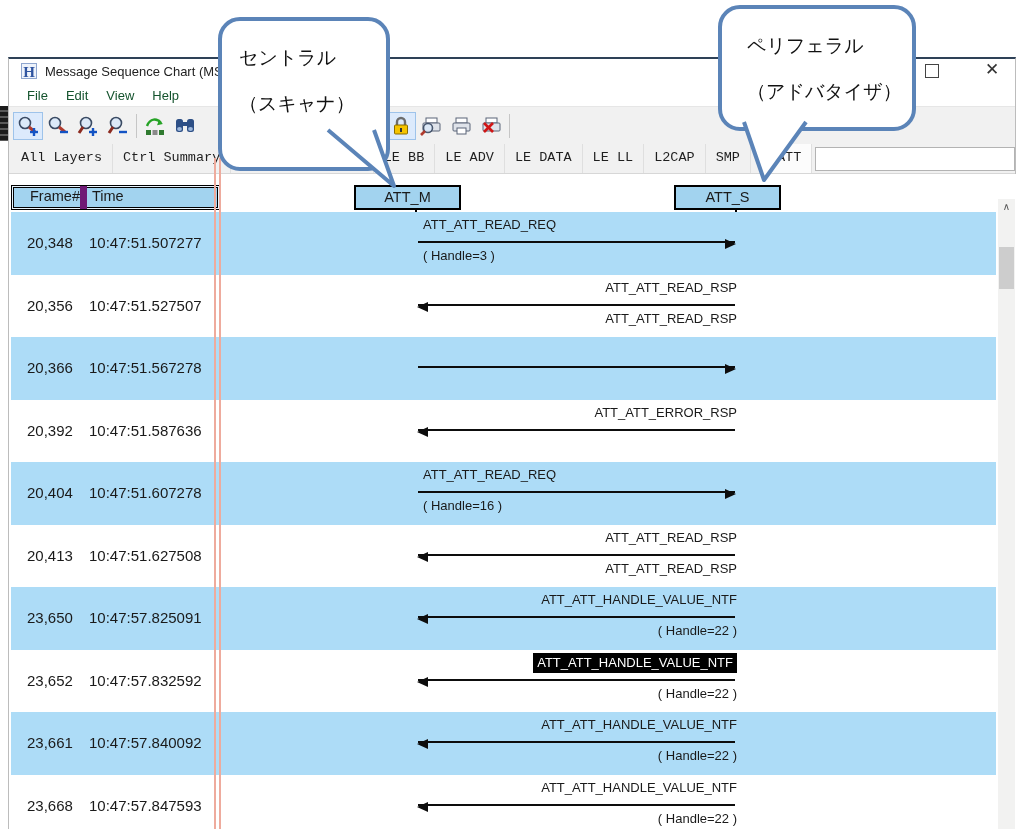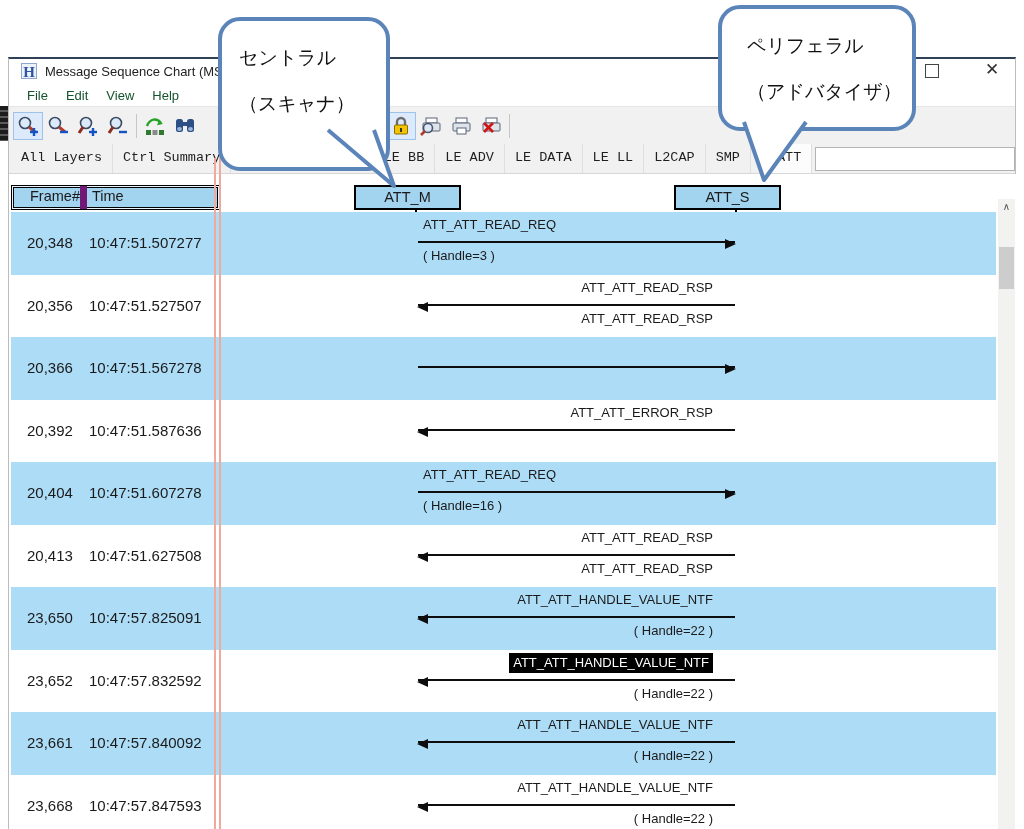"ATT_ATT_READ_RSP" .to-left { right: 283px -> 259px }
